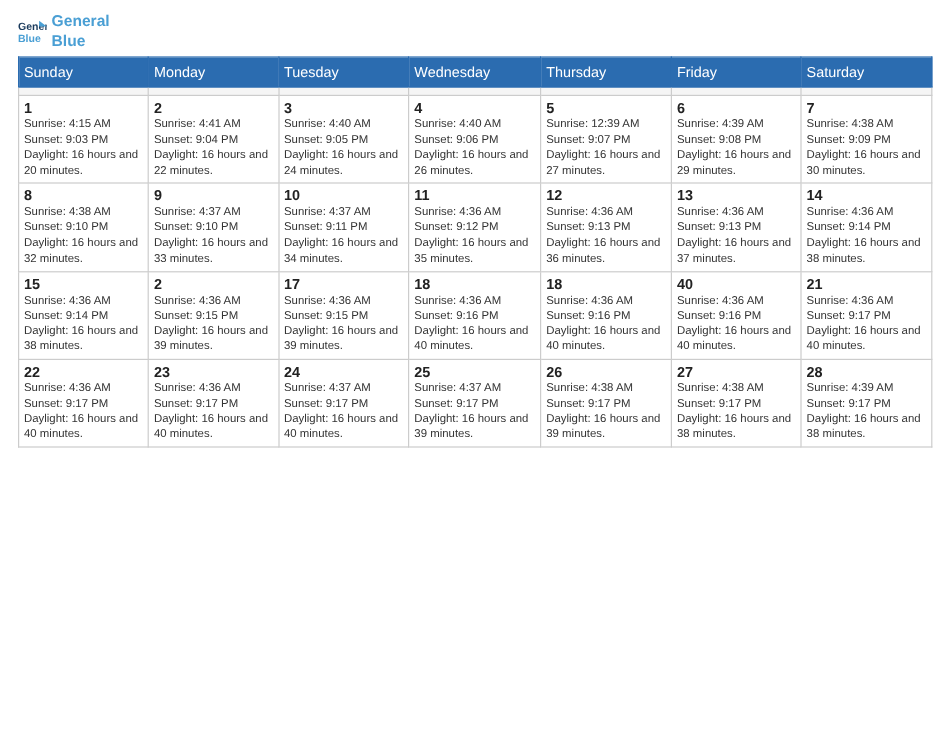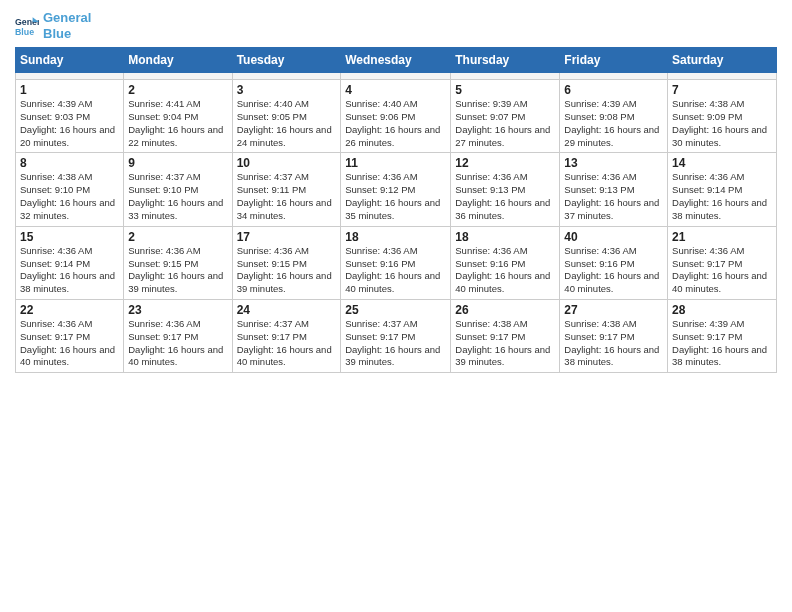"Sunday" .calendar th { font-weight: bold -> normal }
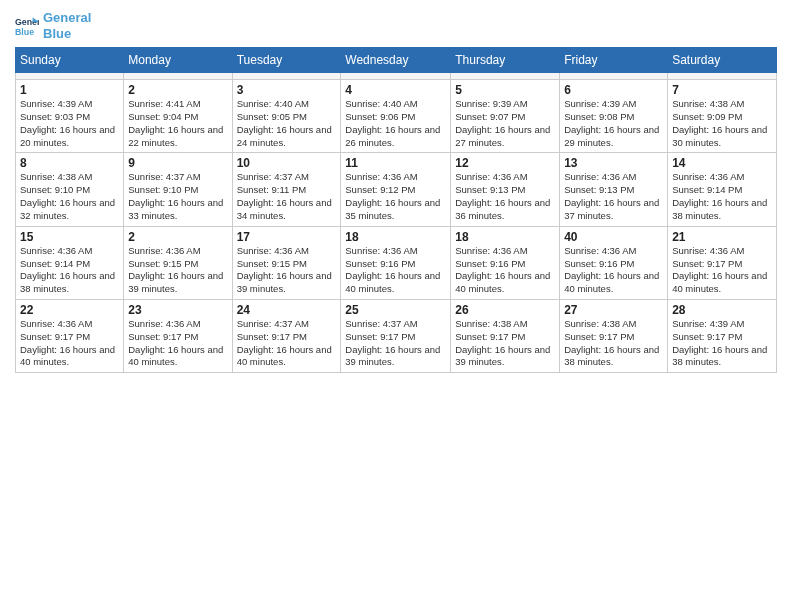"Sunrise: 4:39 AM Sunset: 9:03" div.day-info { text: 4:39 -> 4:15 }
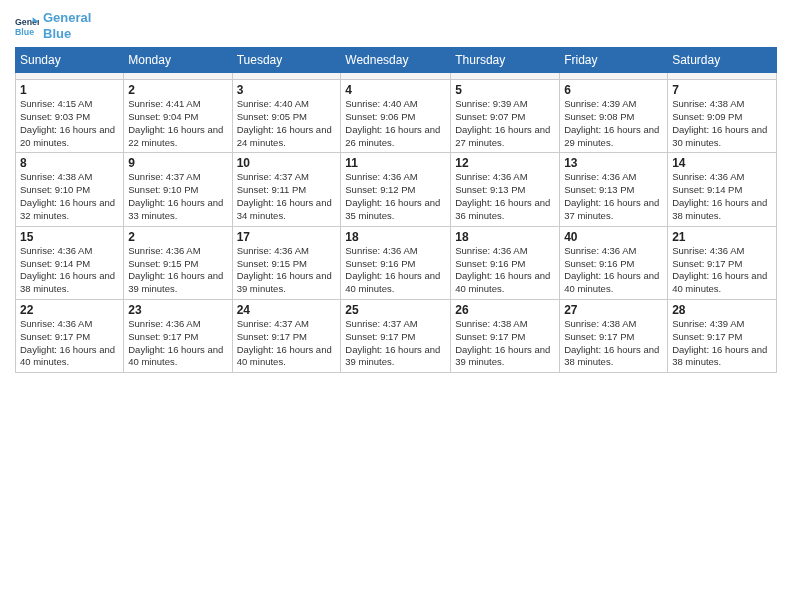"Sunrise: 9:39 AM Sunset: 9:07" div.day-info { text: 9:39 -> 12:39 }
